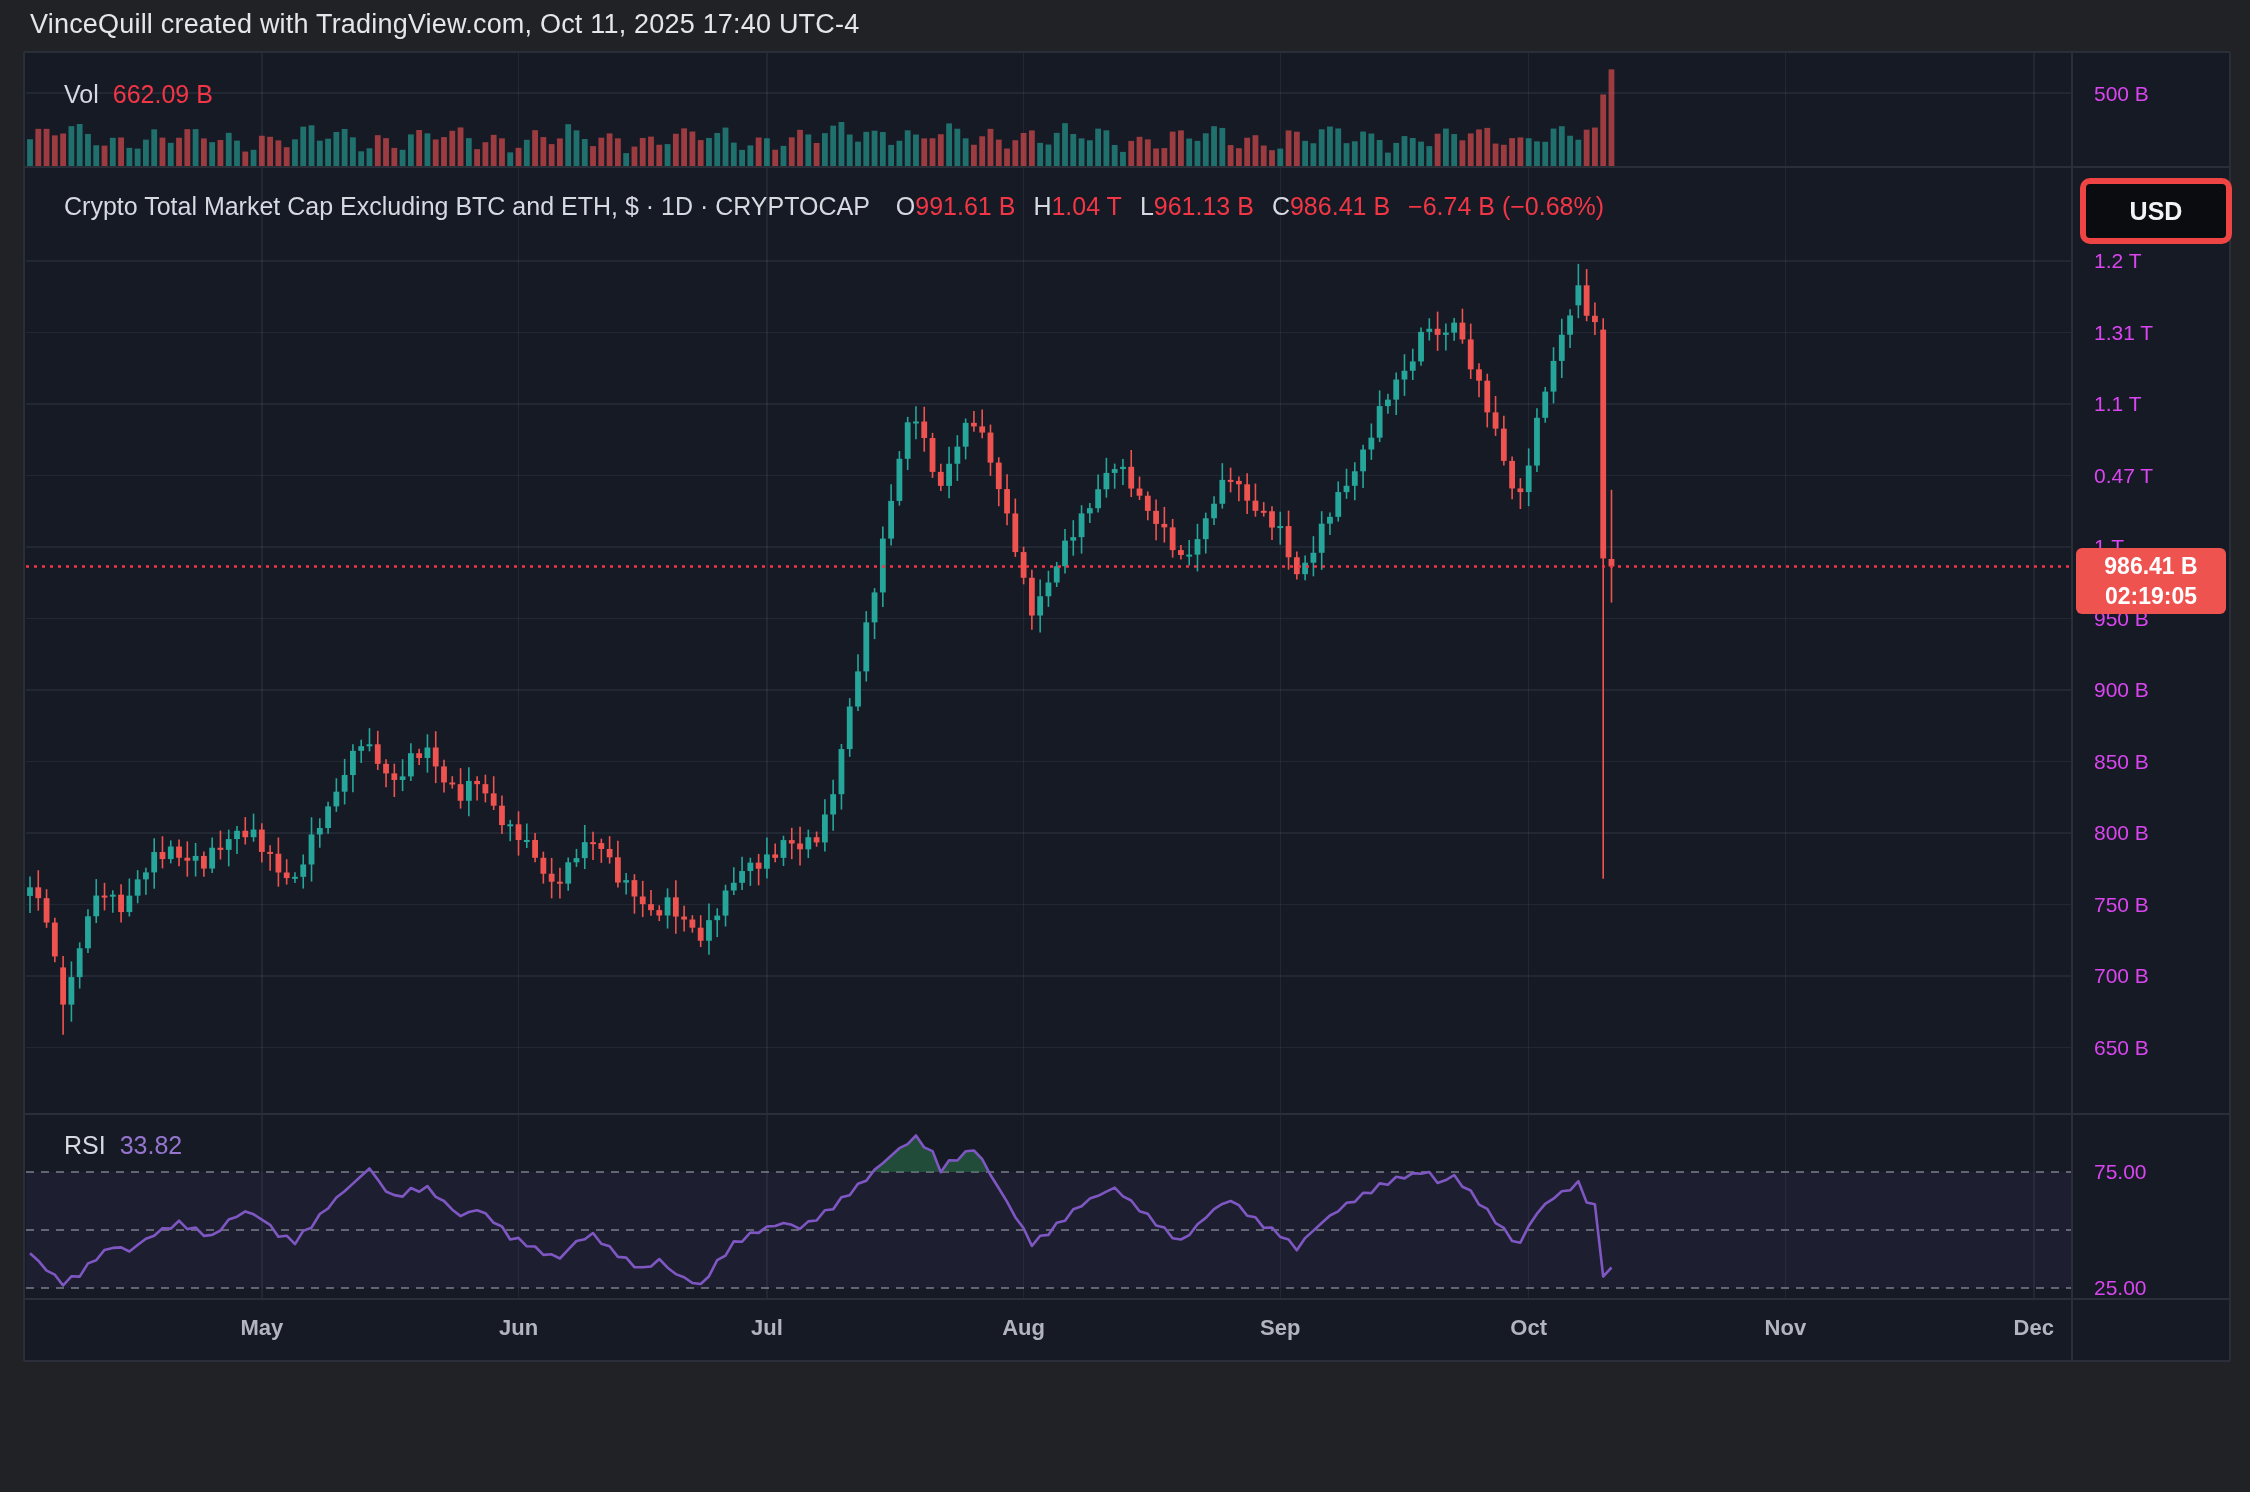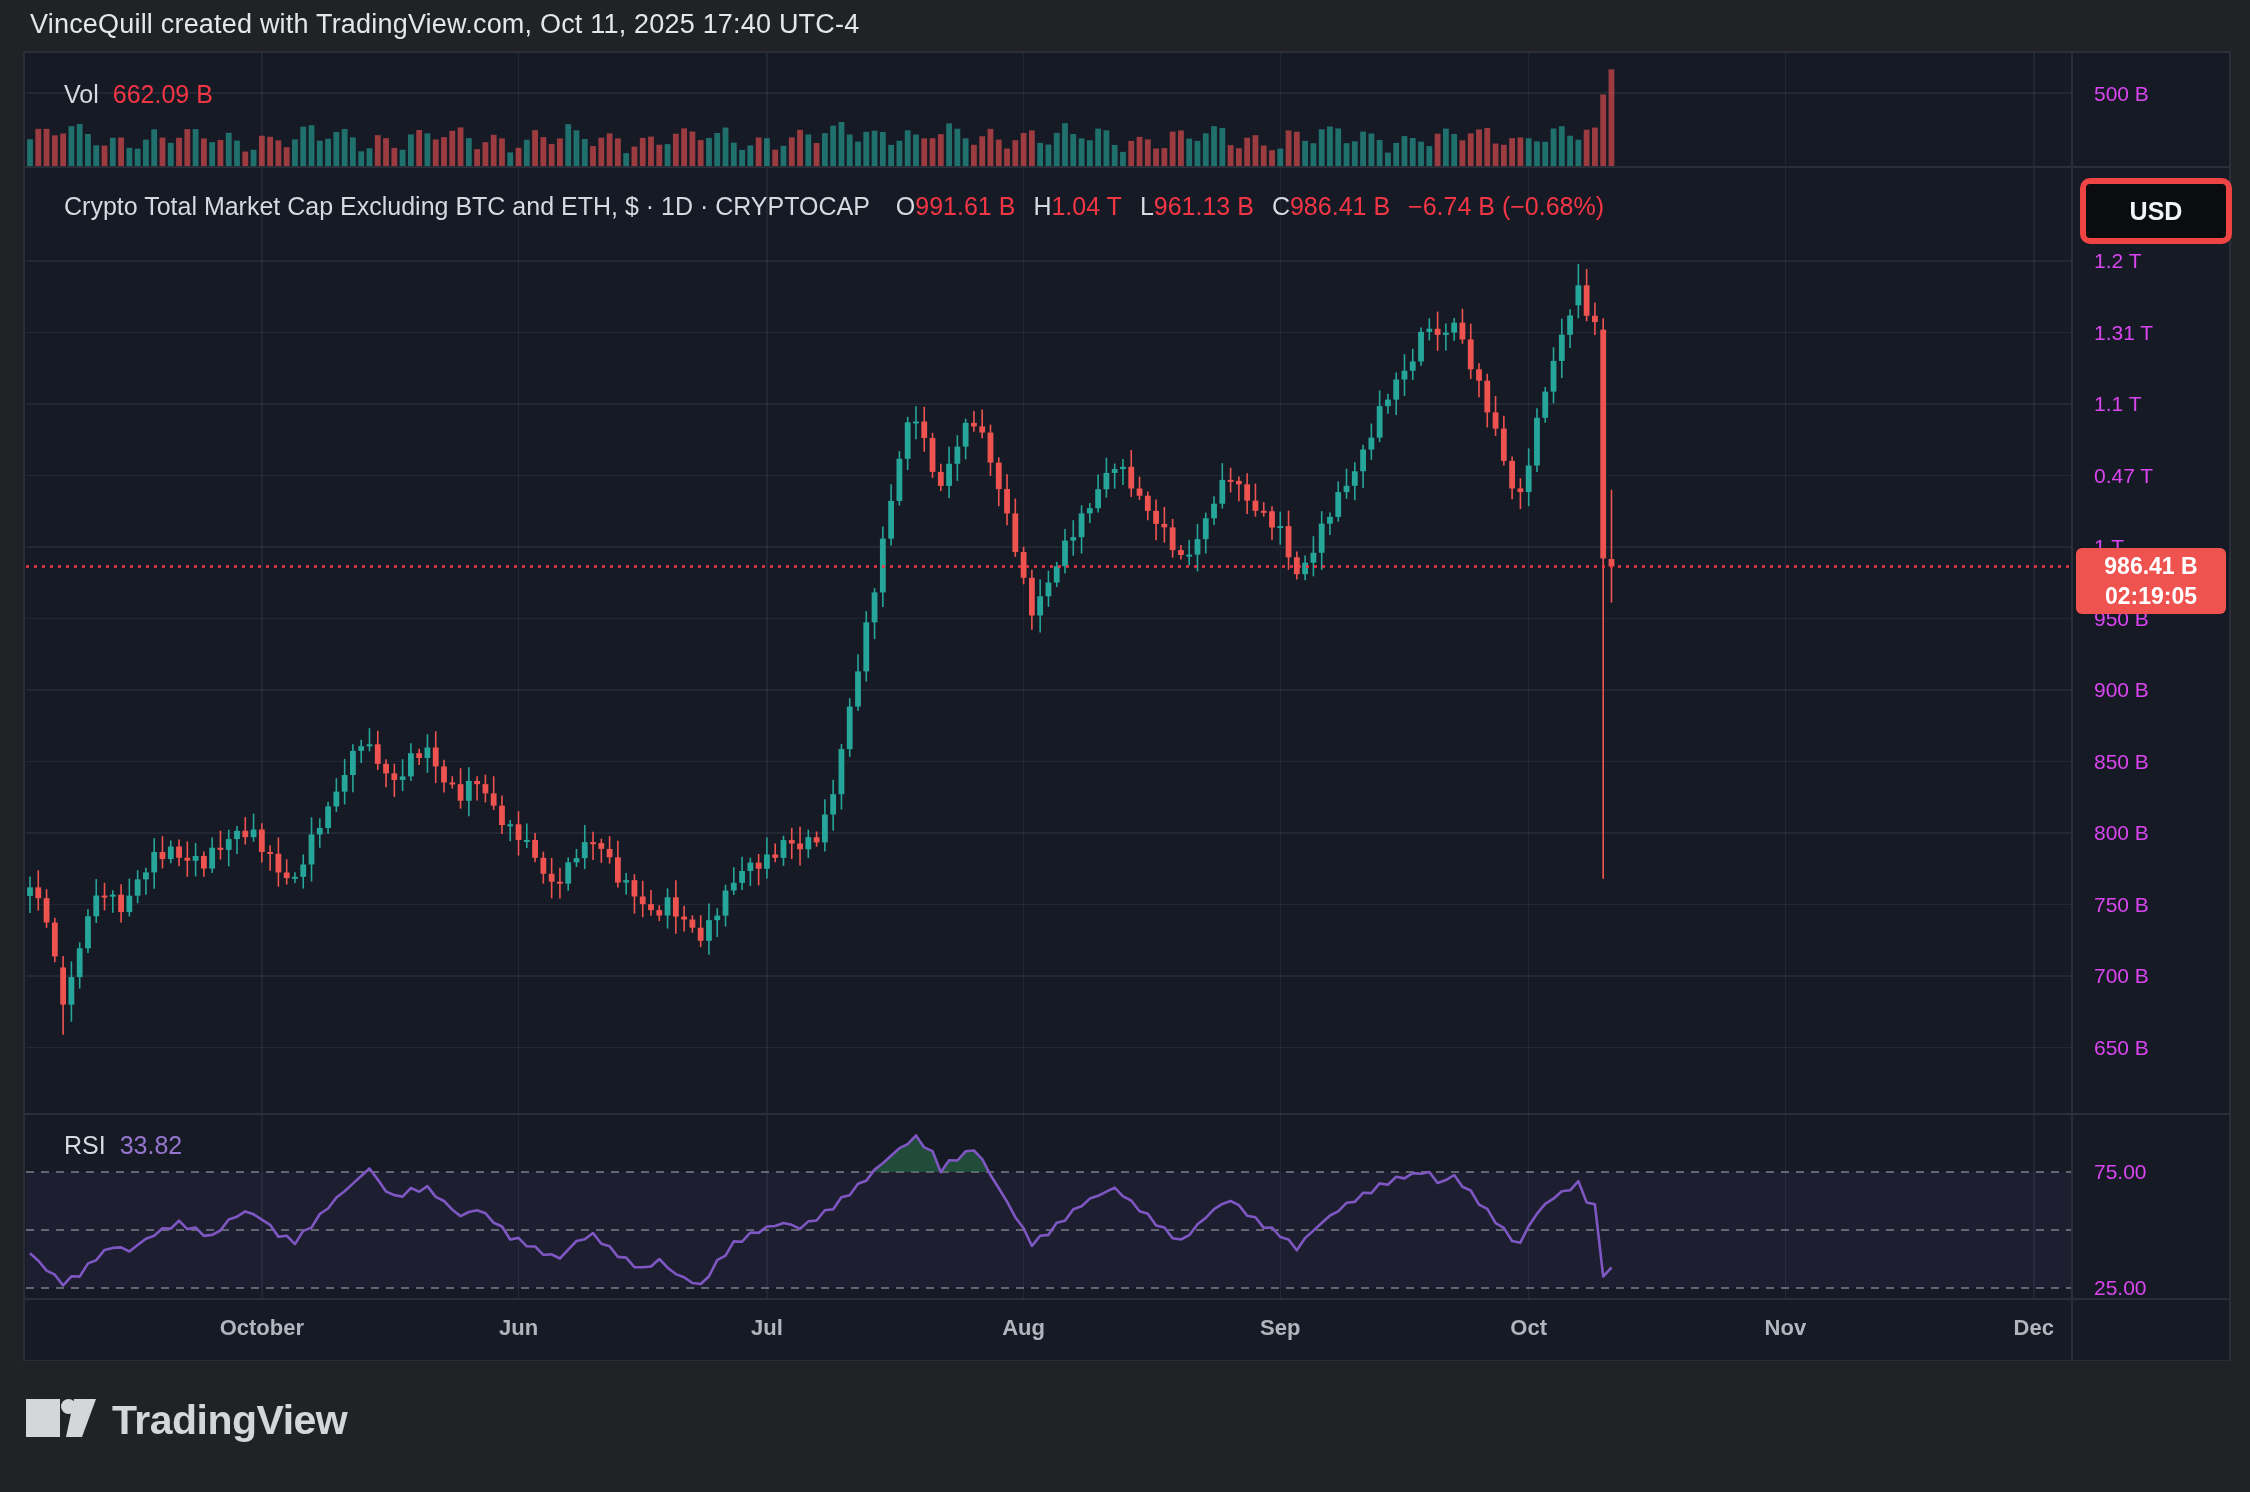"October" div.month-label { text: October -> May }
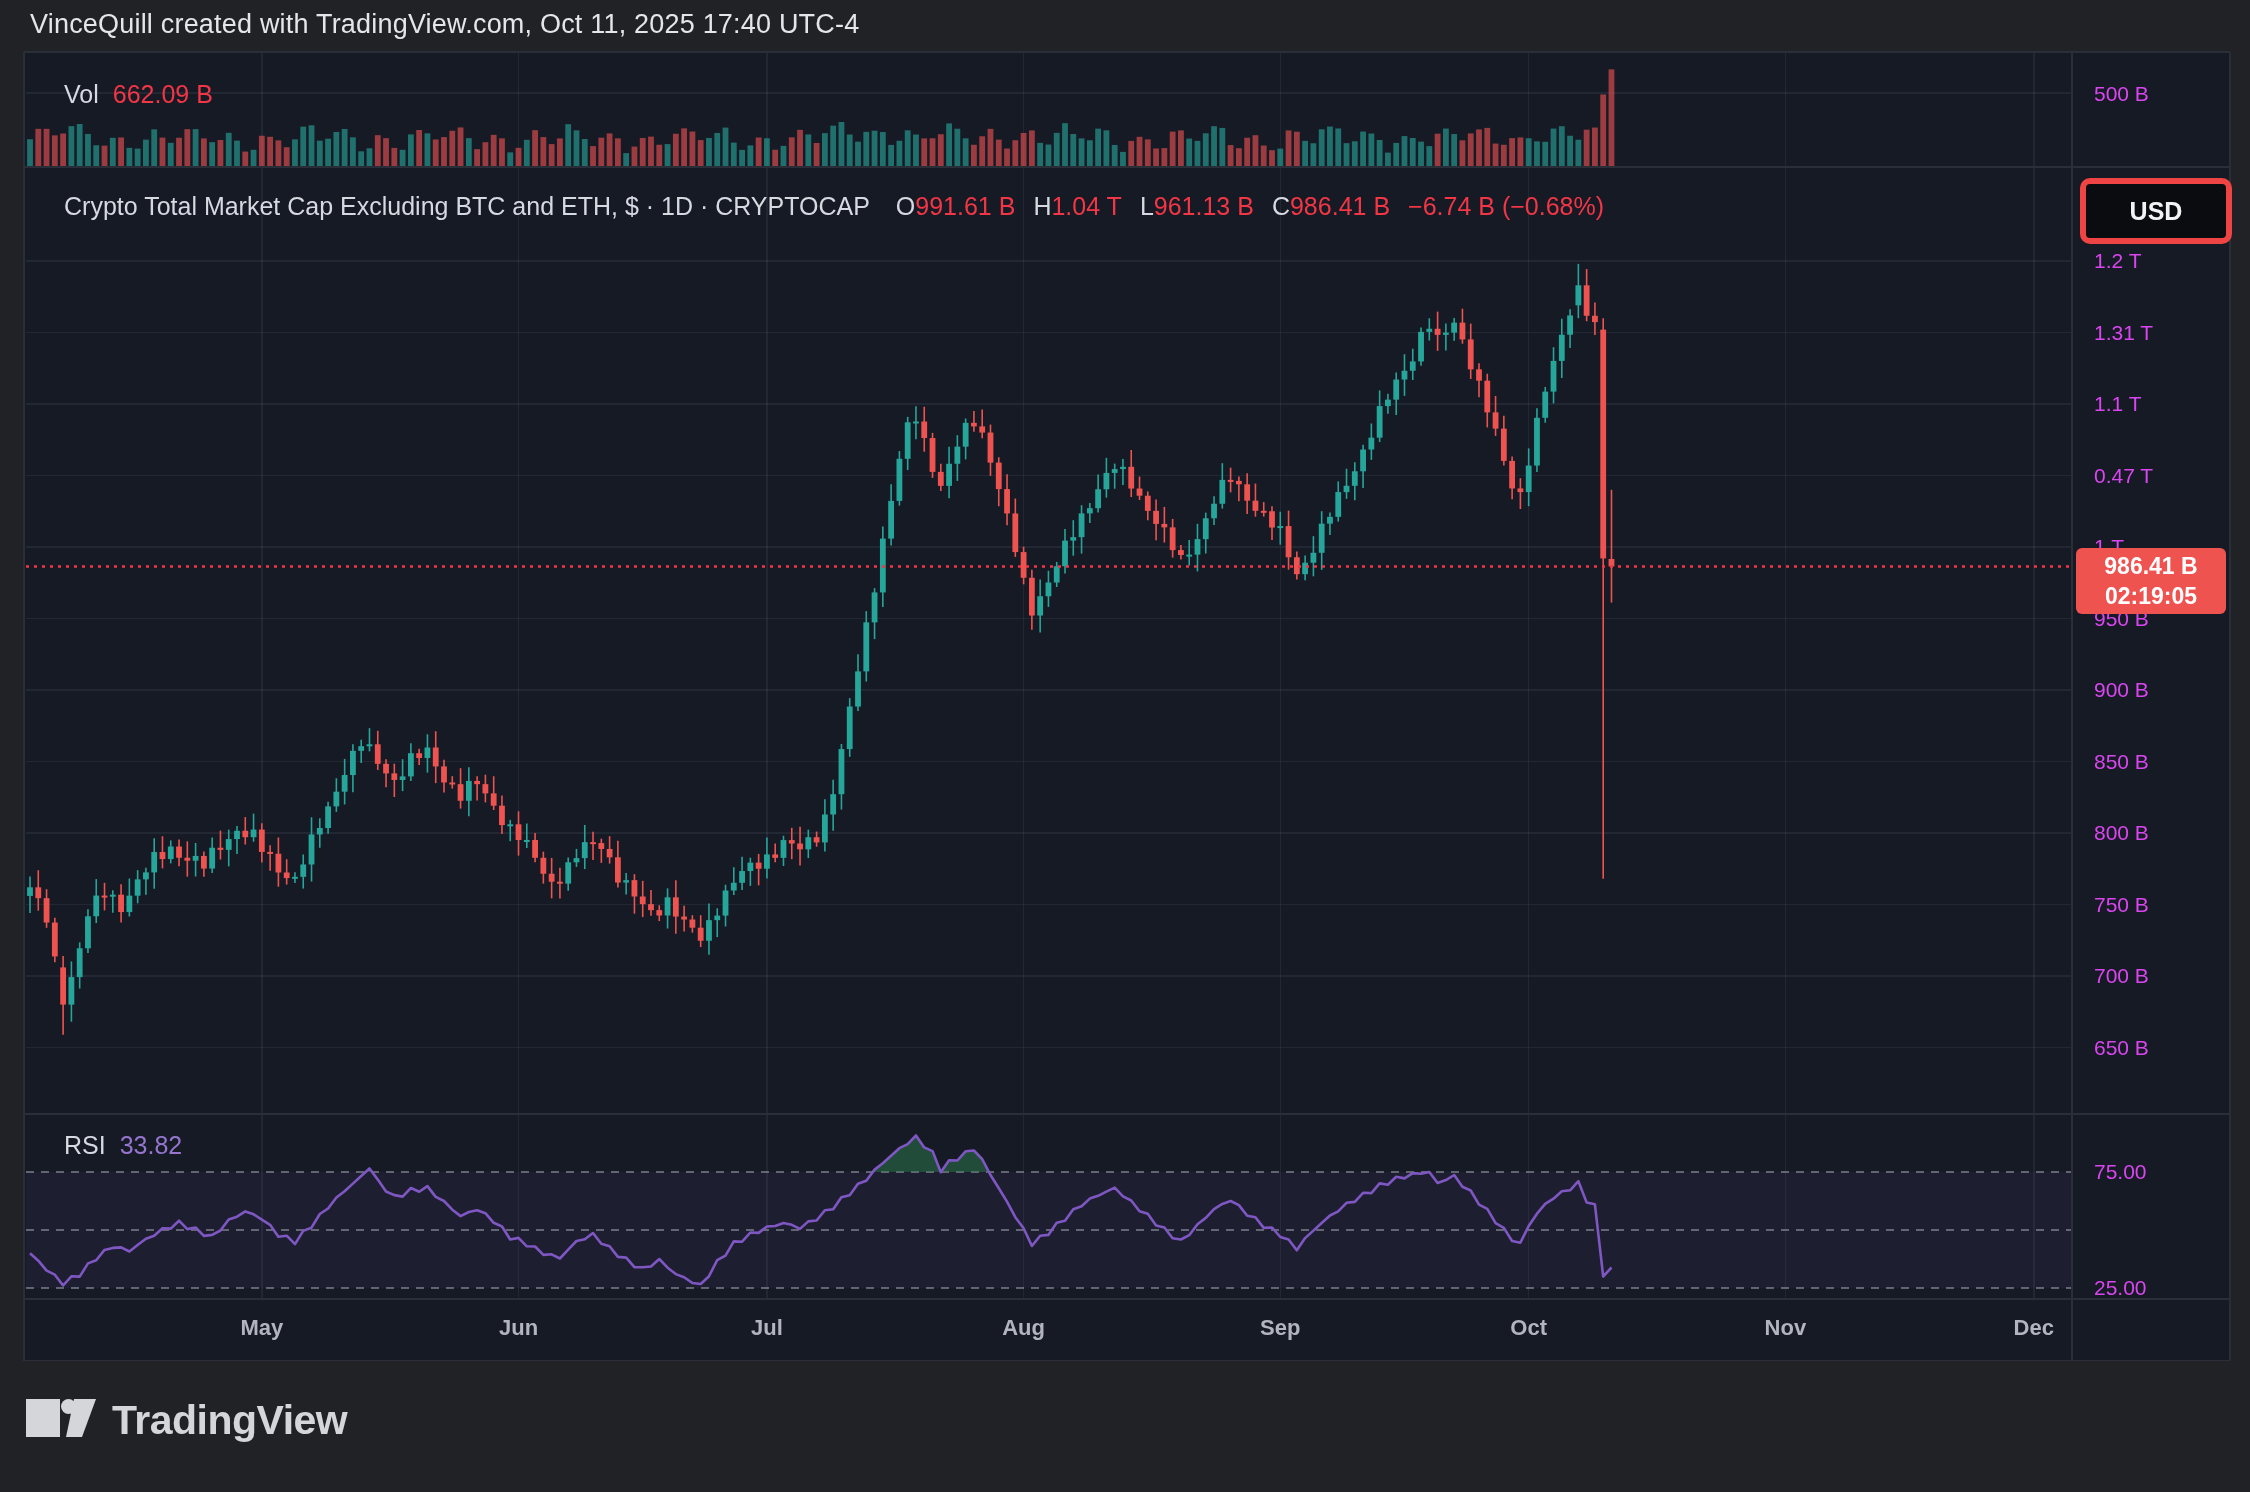"TradingView" div.footer { html: <div> <div> <span> <svg> <g> <path></path> <rect></rect> <circle></circle> <path></path> </g> </svg> </span> <span>TradingView</span> </div> </div> -> none }
